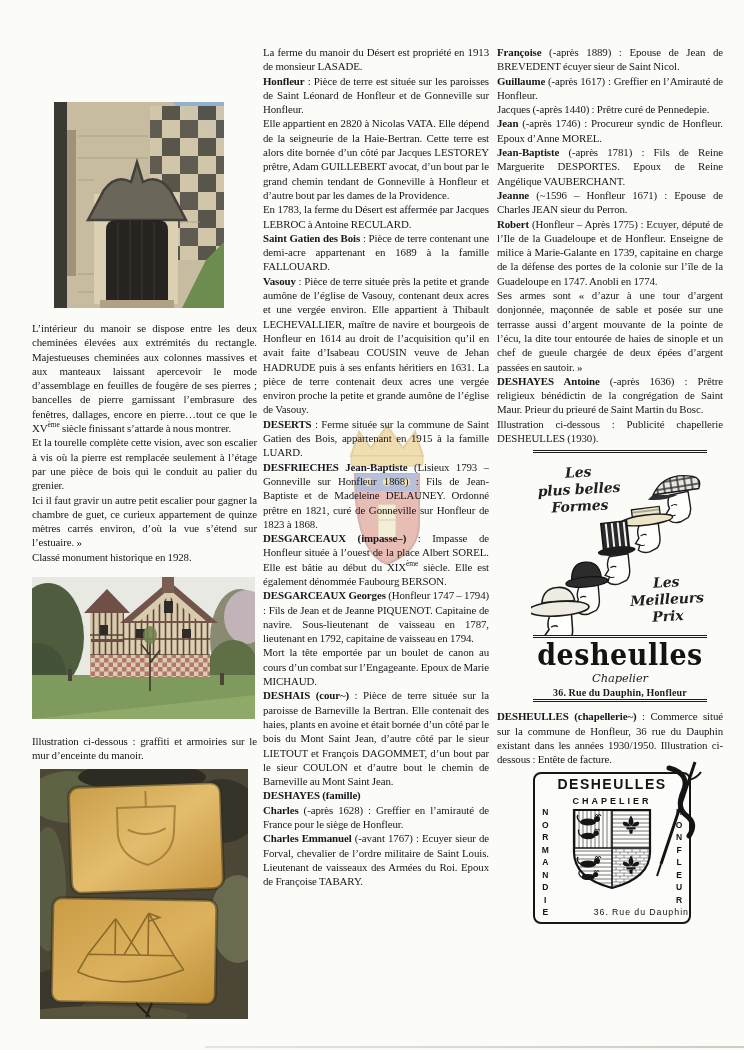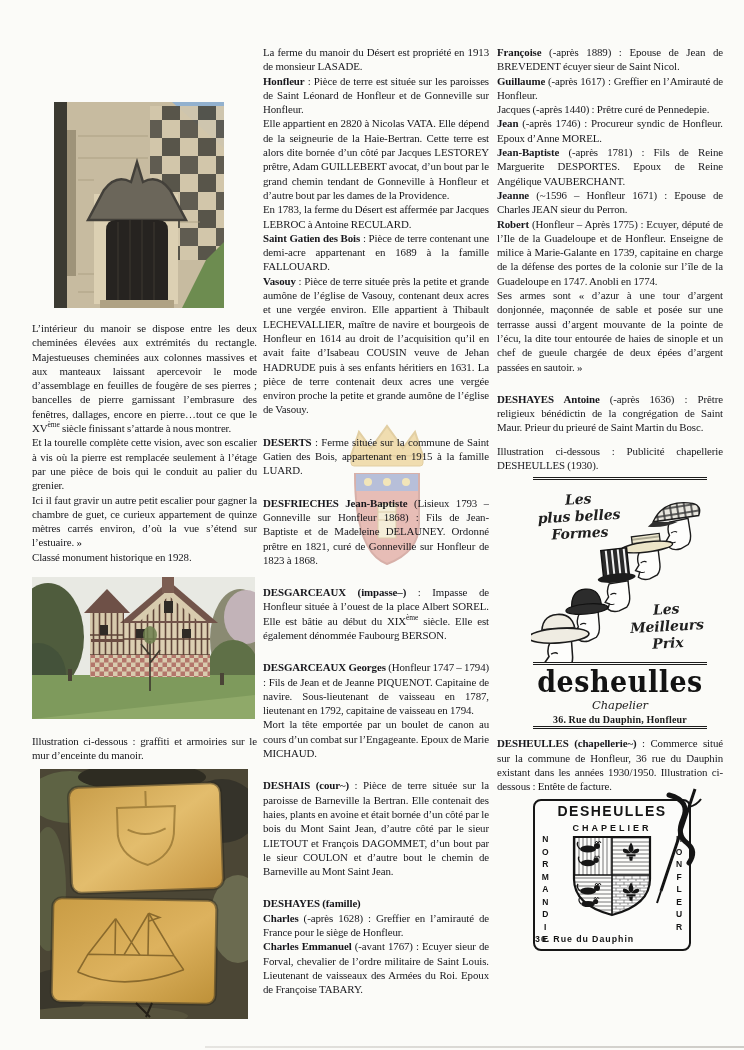"DESHAYES Antoine (-après 1636) :" p.gap { margin-top: 18px -> 0 }
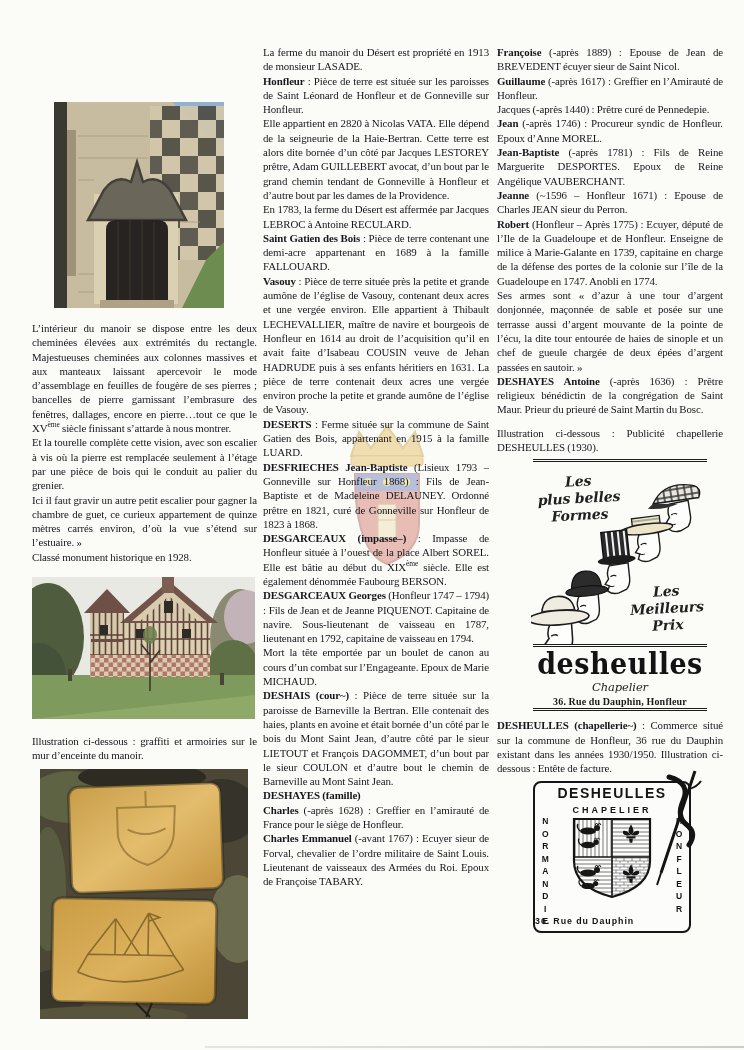"Illustration ci-dessous : Publicité" p.gap-sm { margin-top: 9px -> 0 }
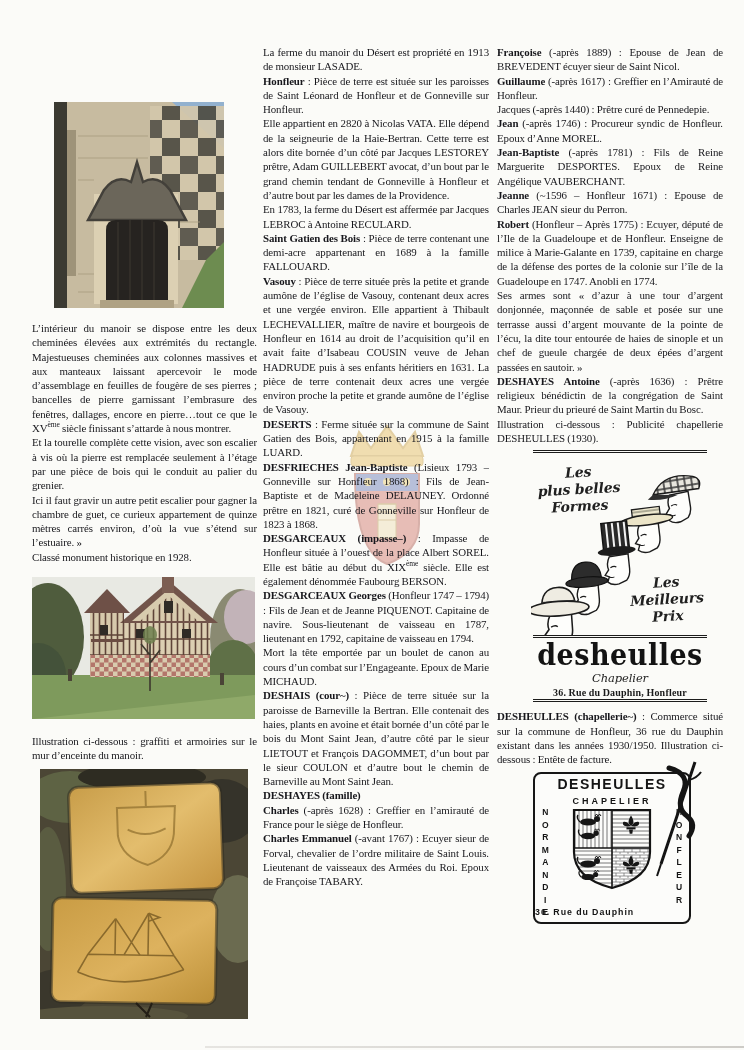"36. Rue du Dauphin" .lh-addr { font-weight: bold -> normal; text-align: left -> right }
